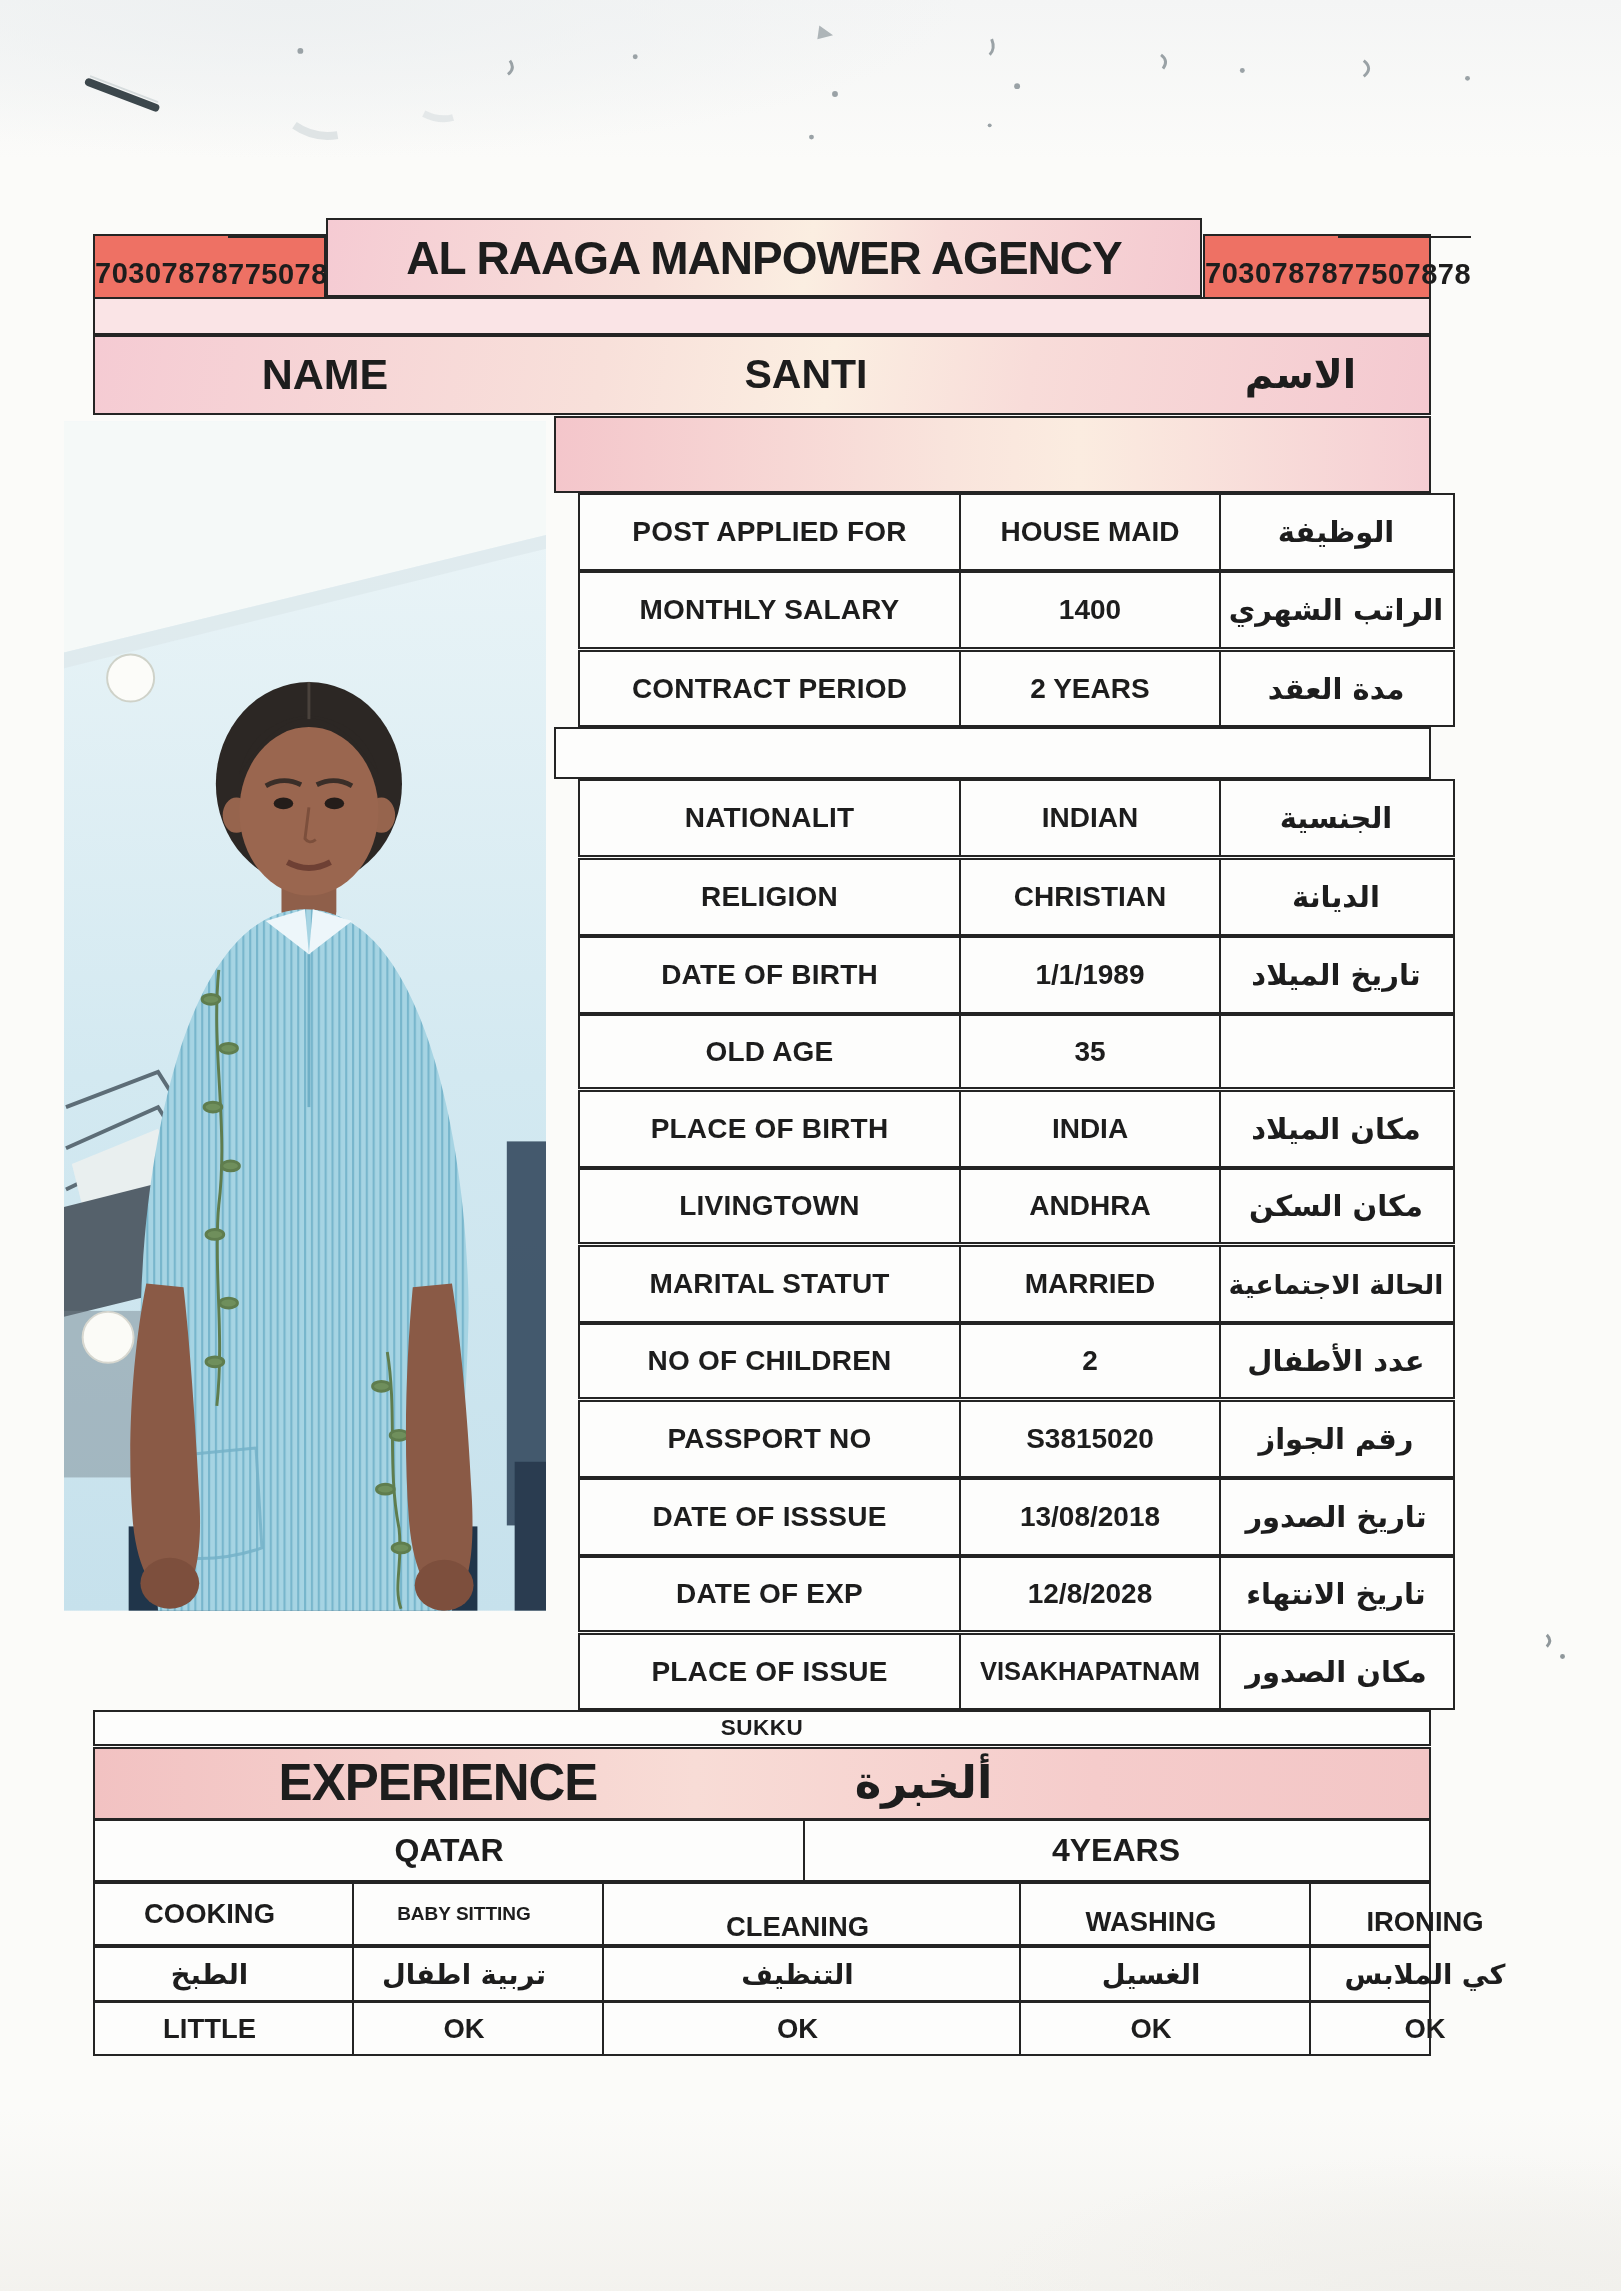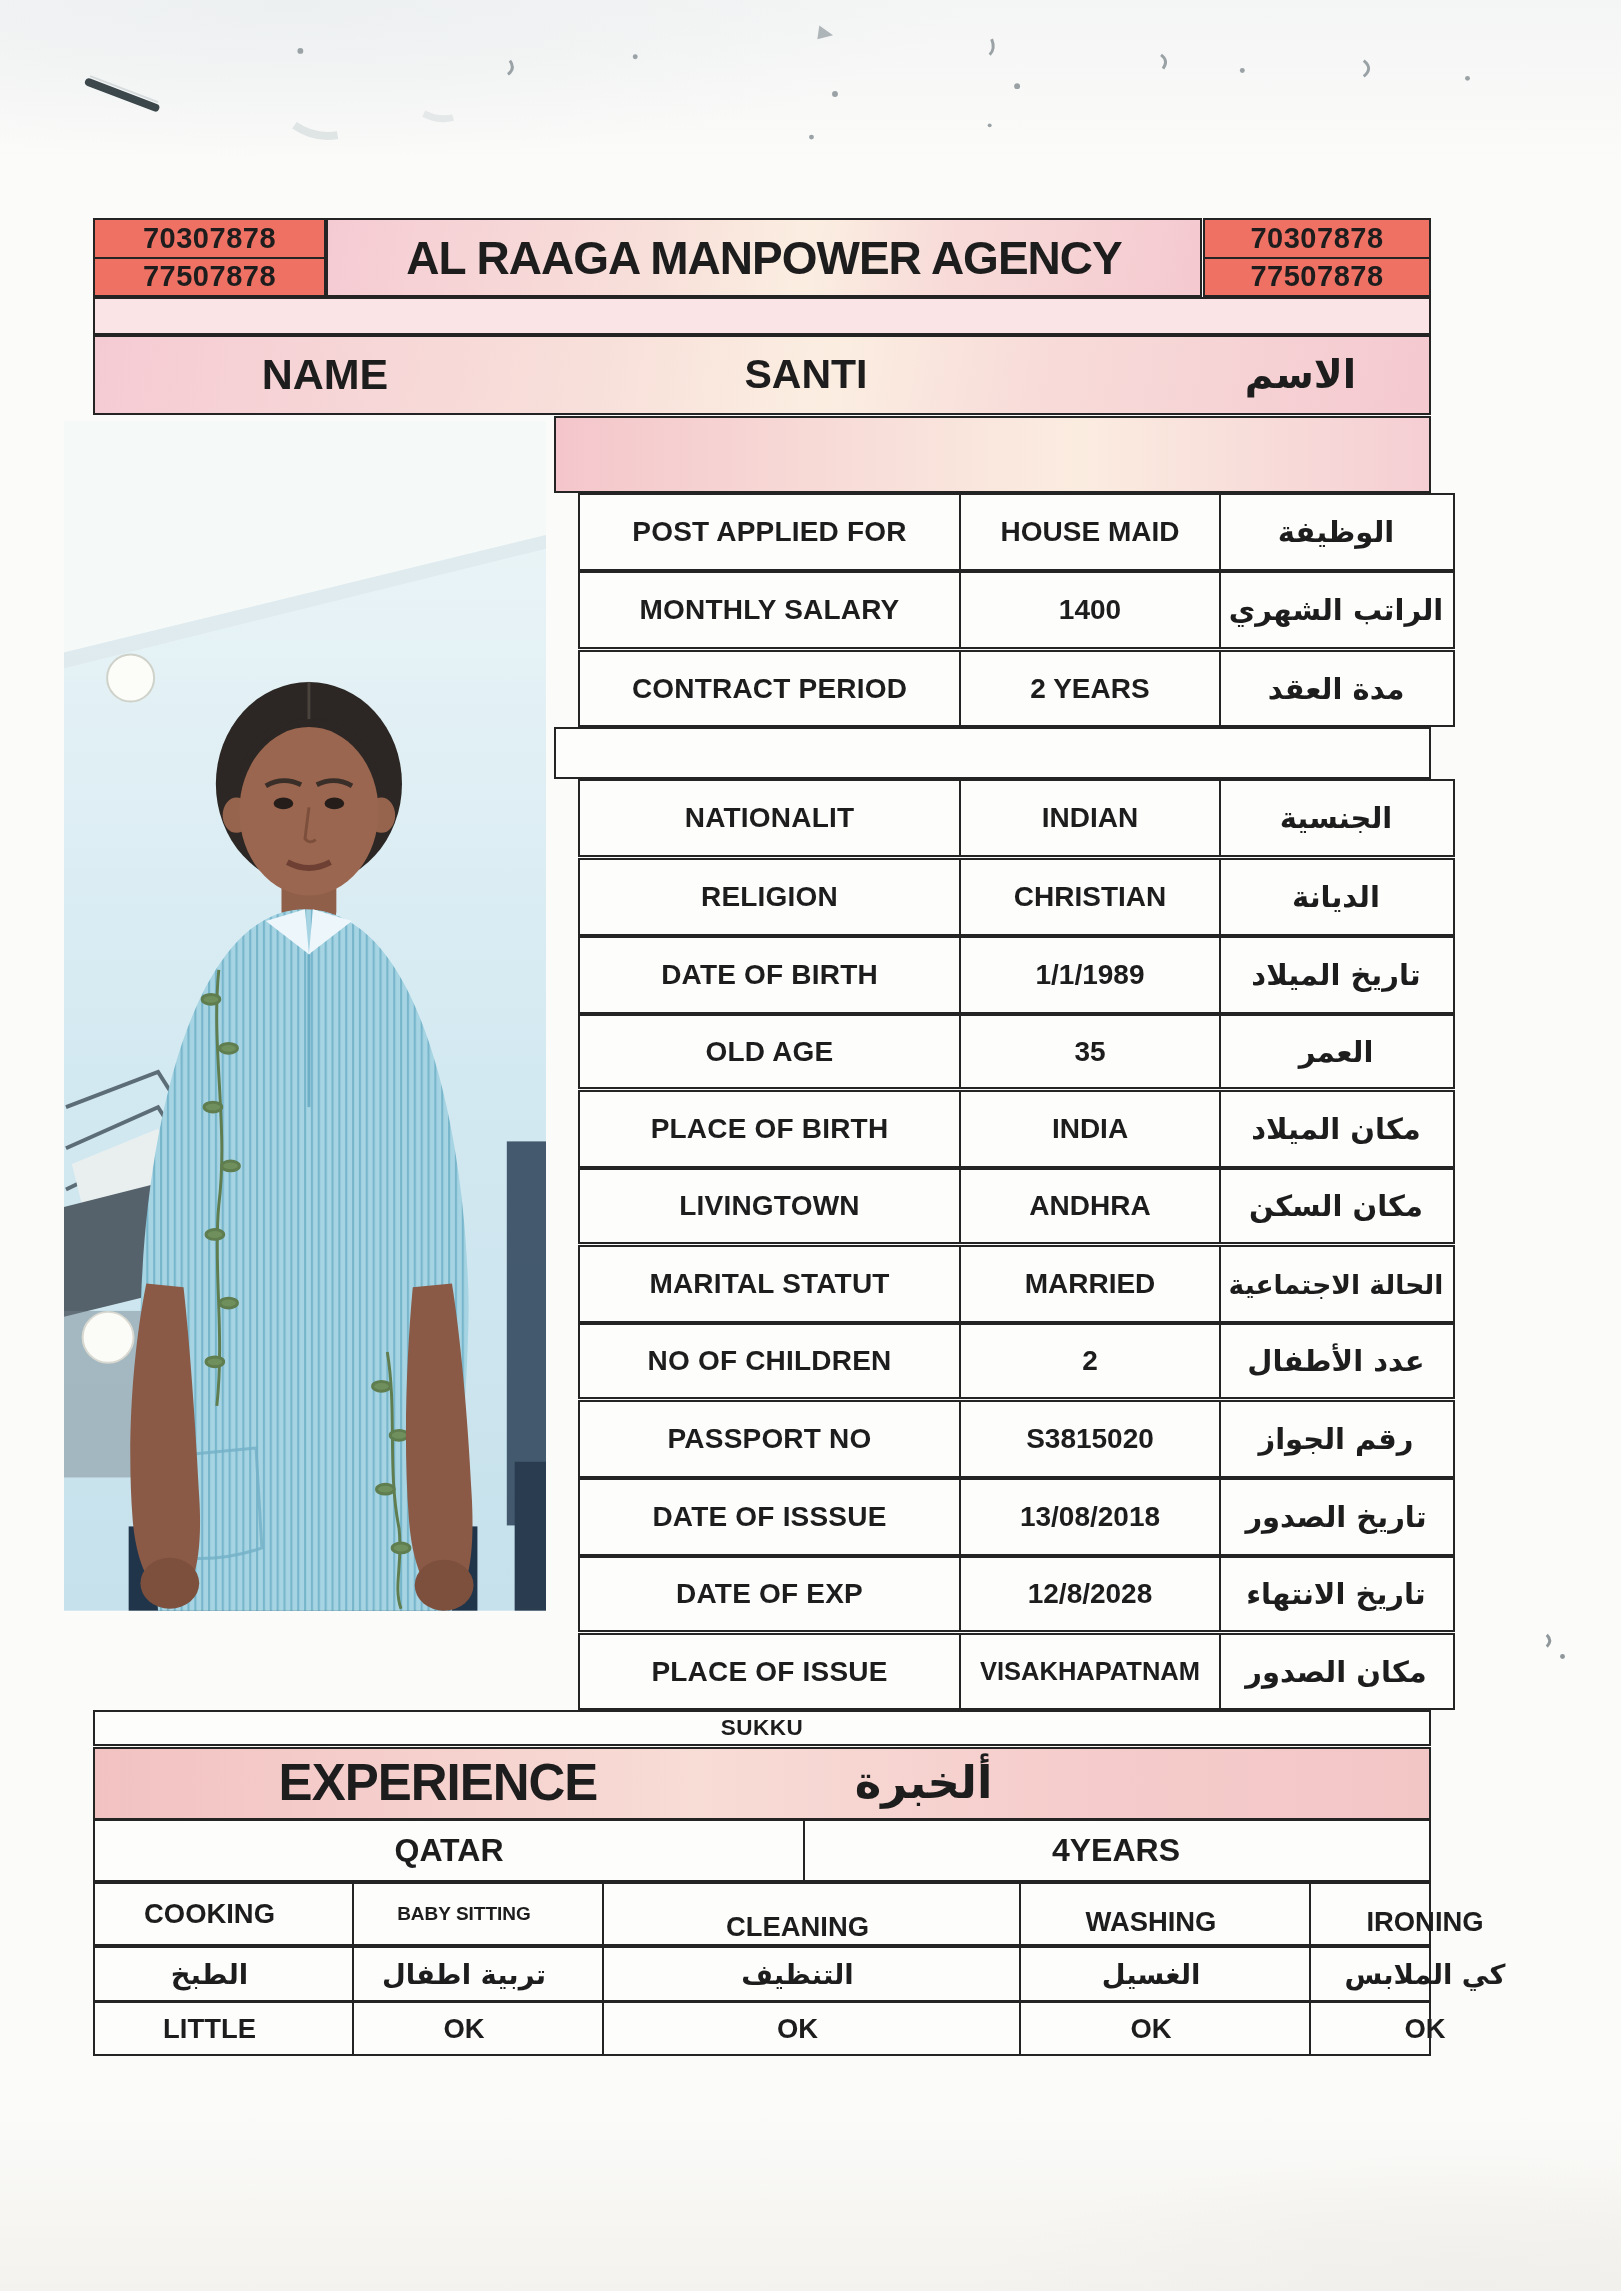"70307878" .phonebox { flex-direction: column -> none; margin-top: none -> 16px }
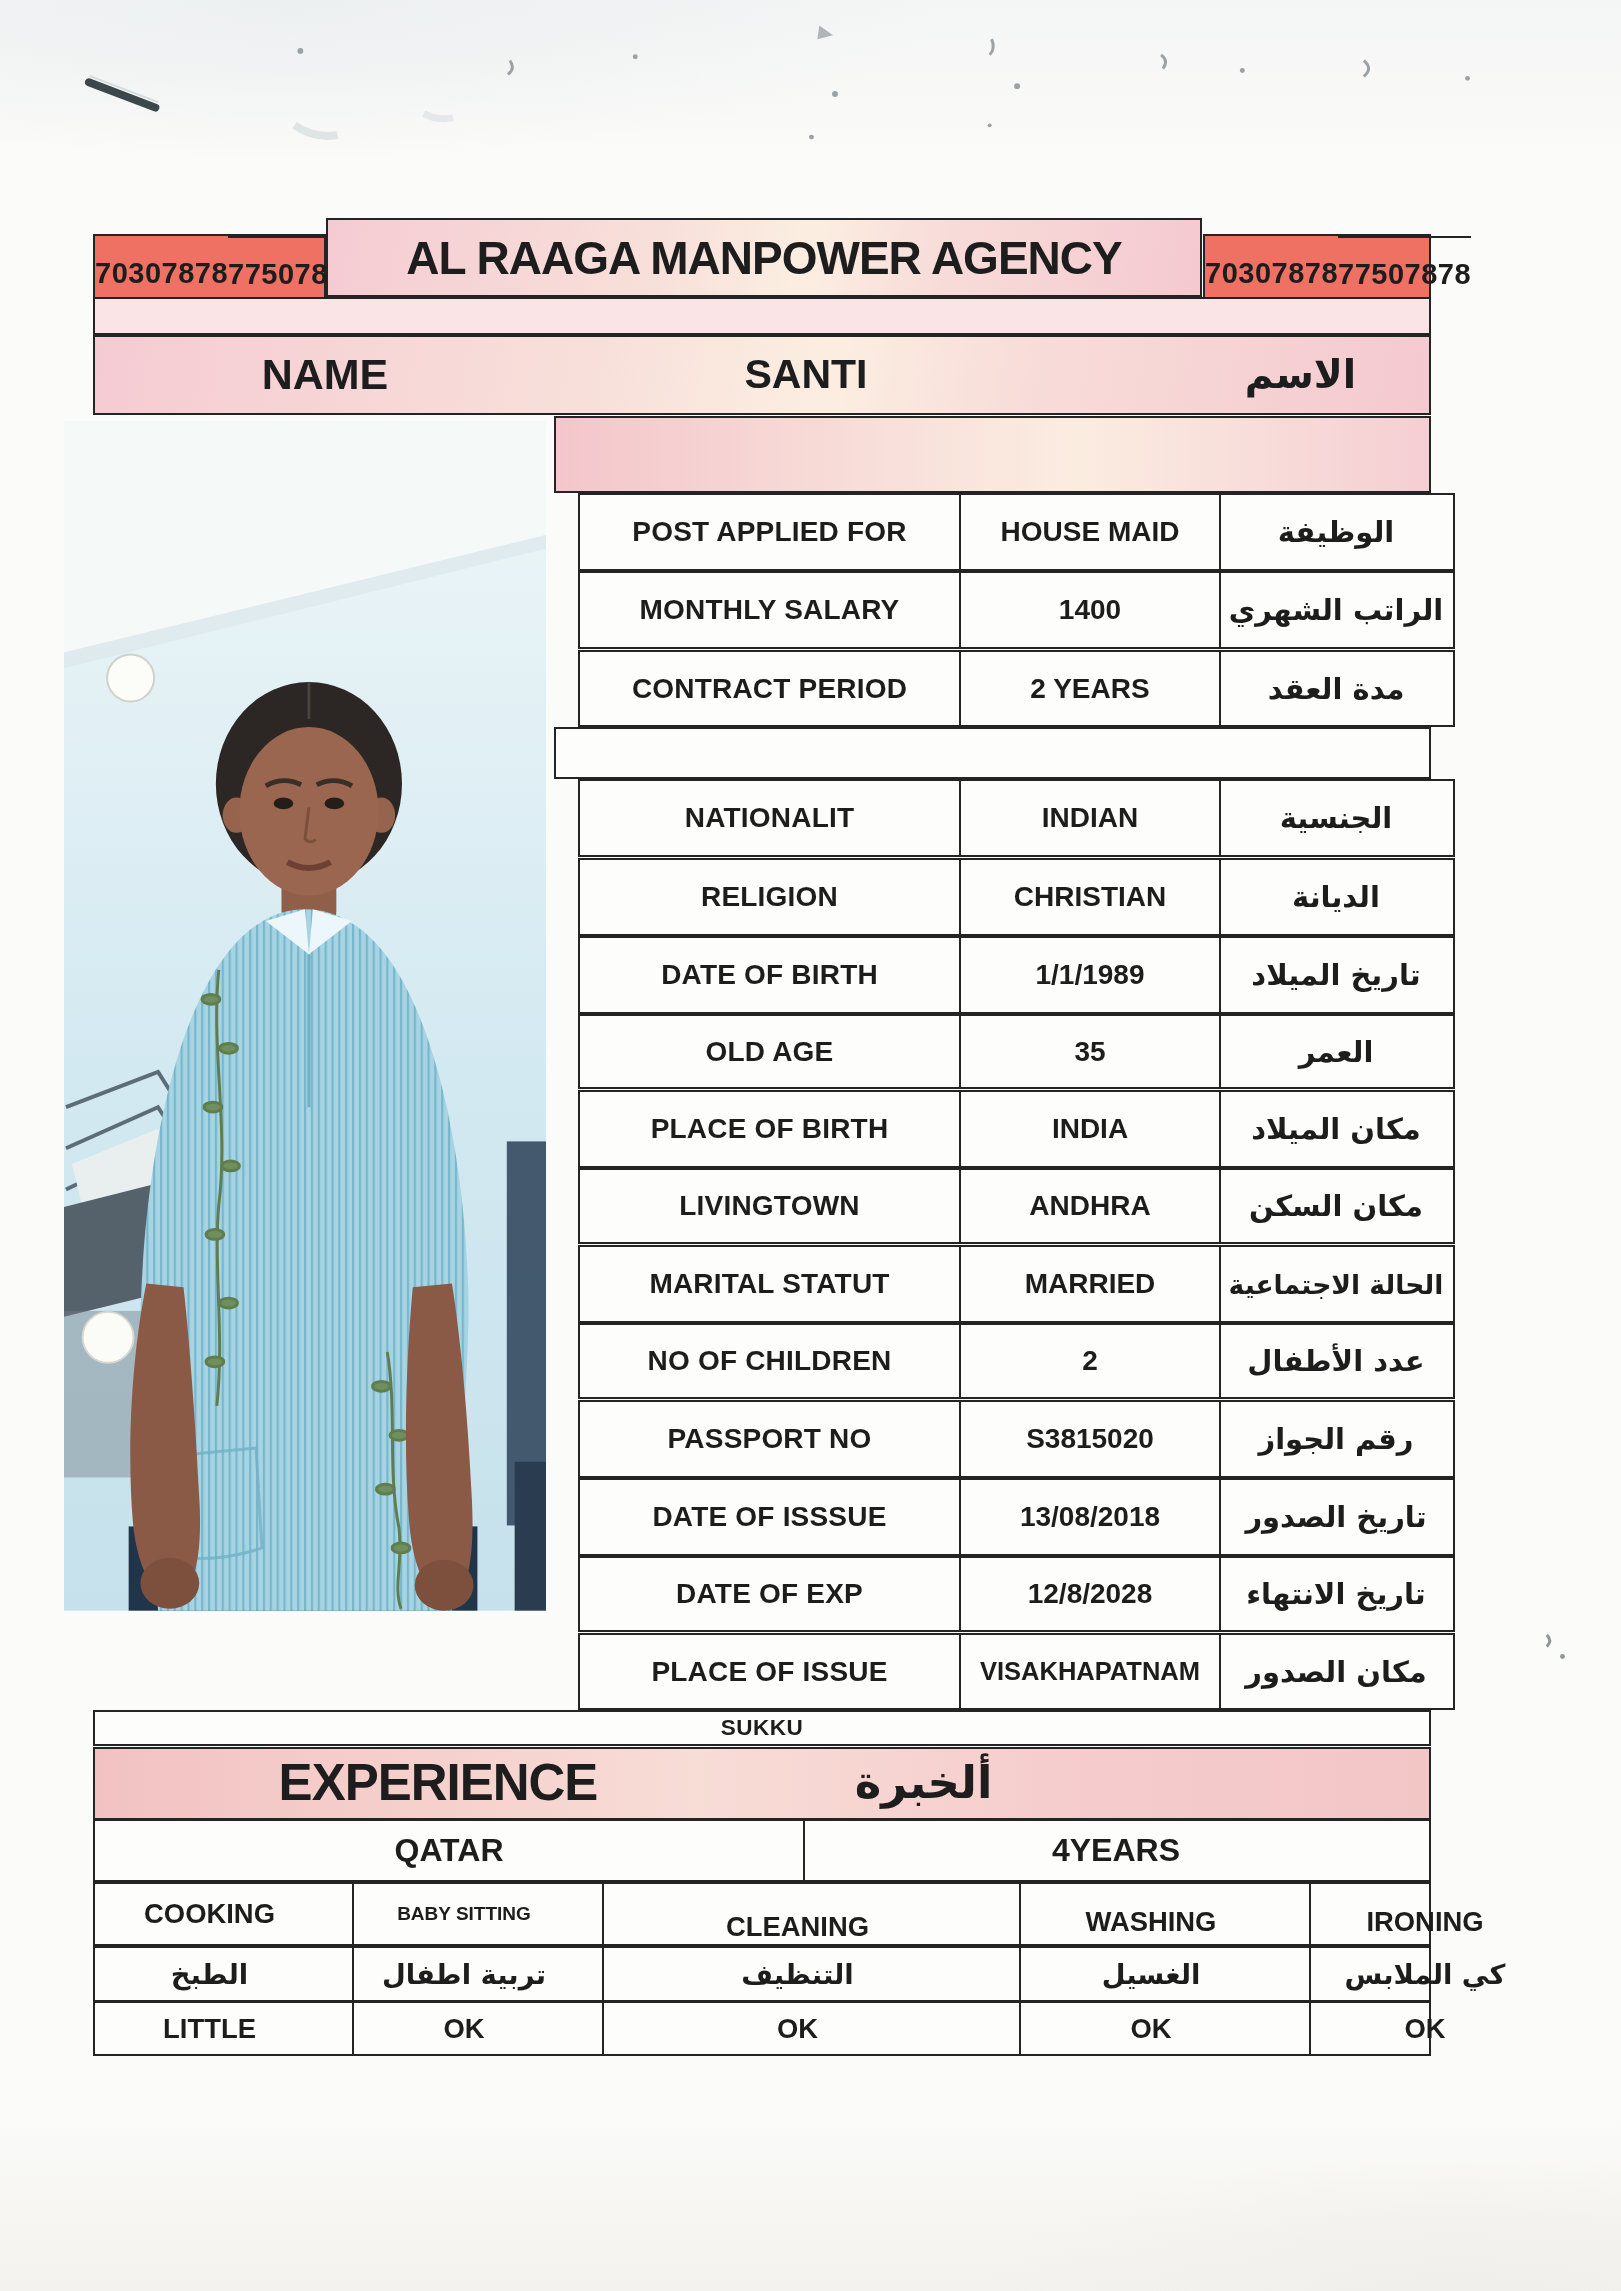"العمر" div.cell { html: <div>العمر</div> -> none }
